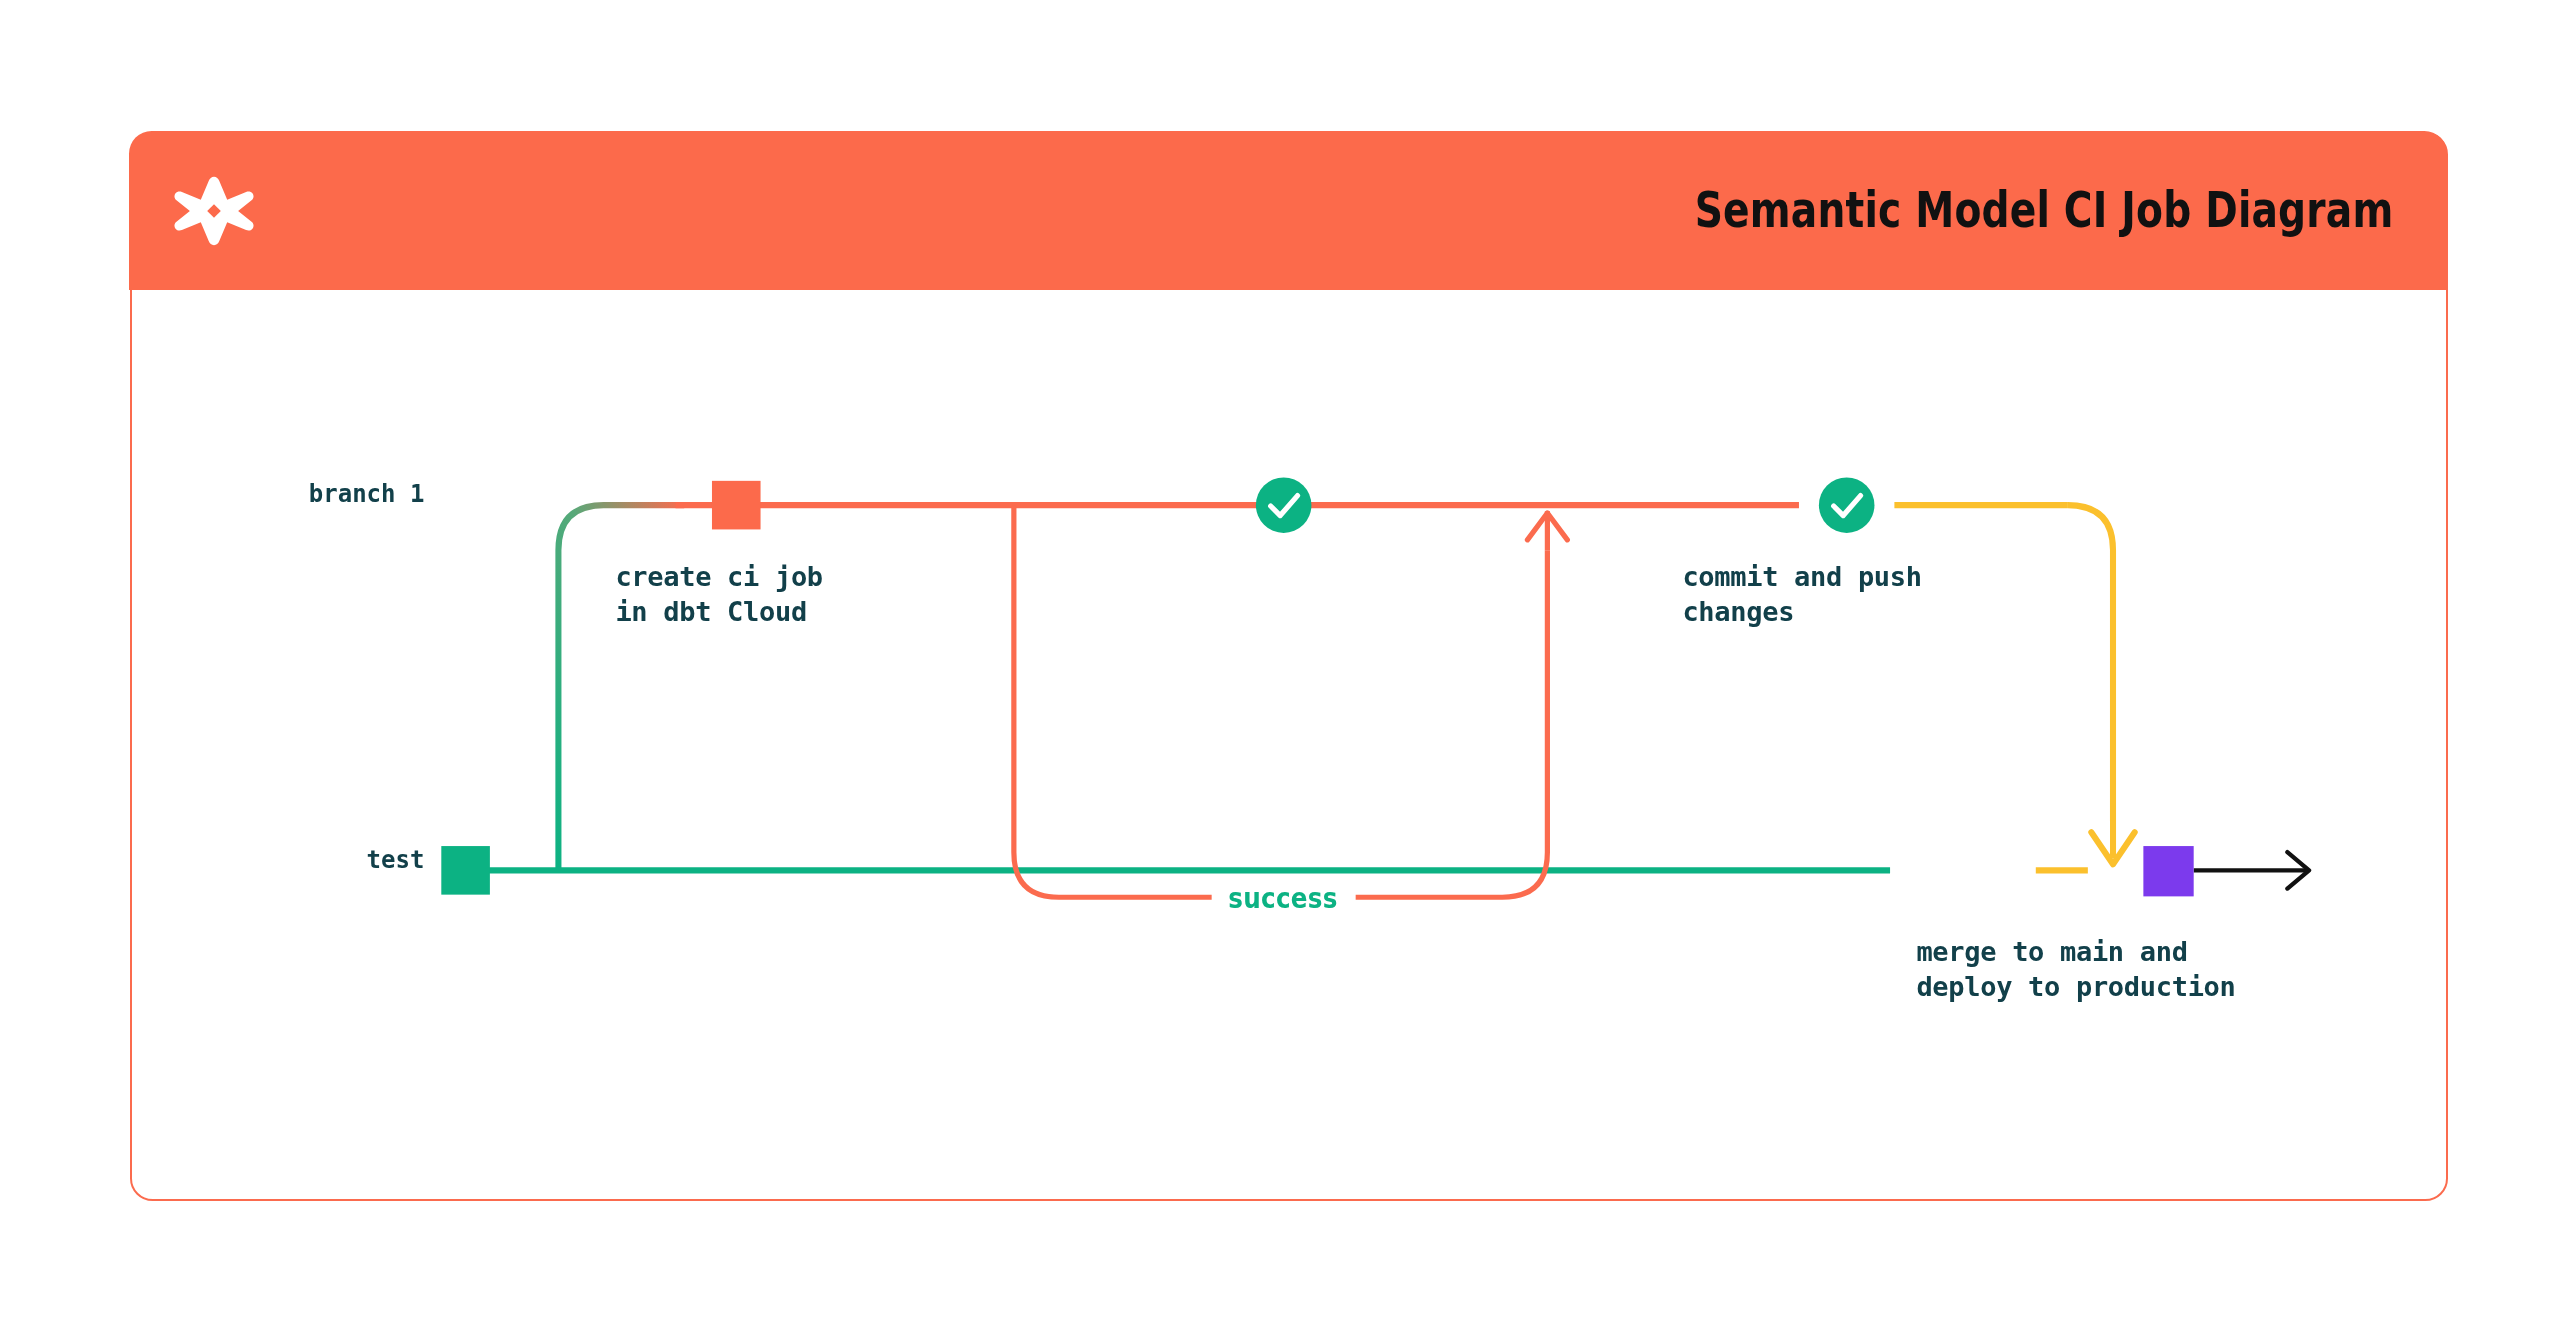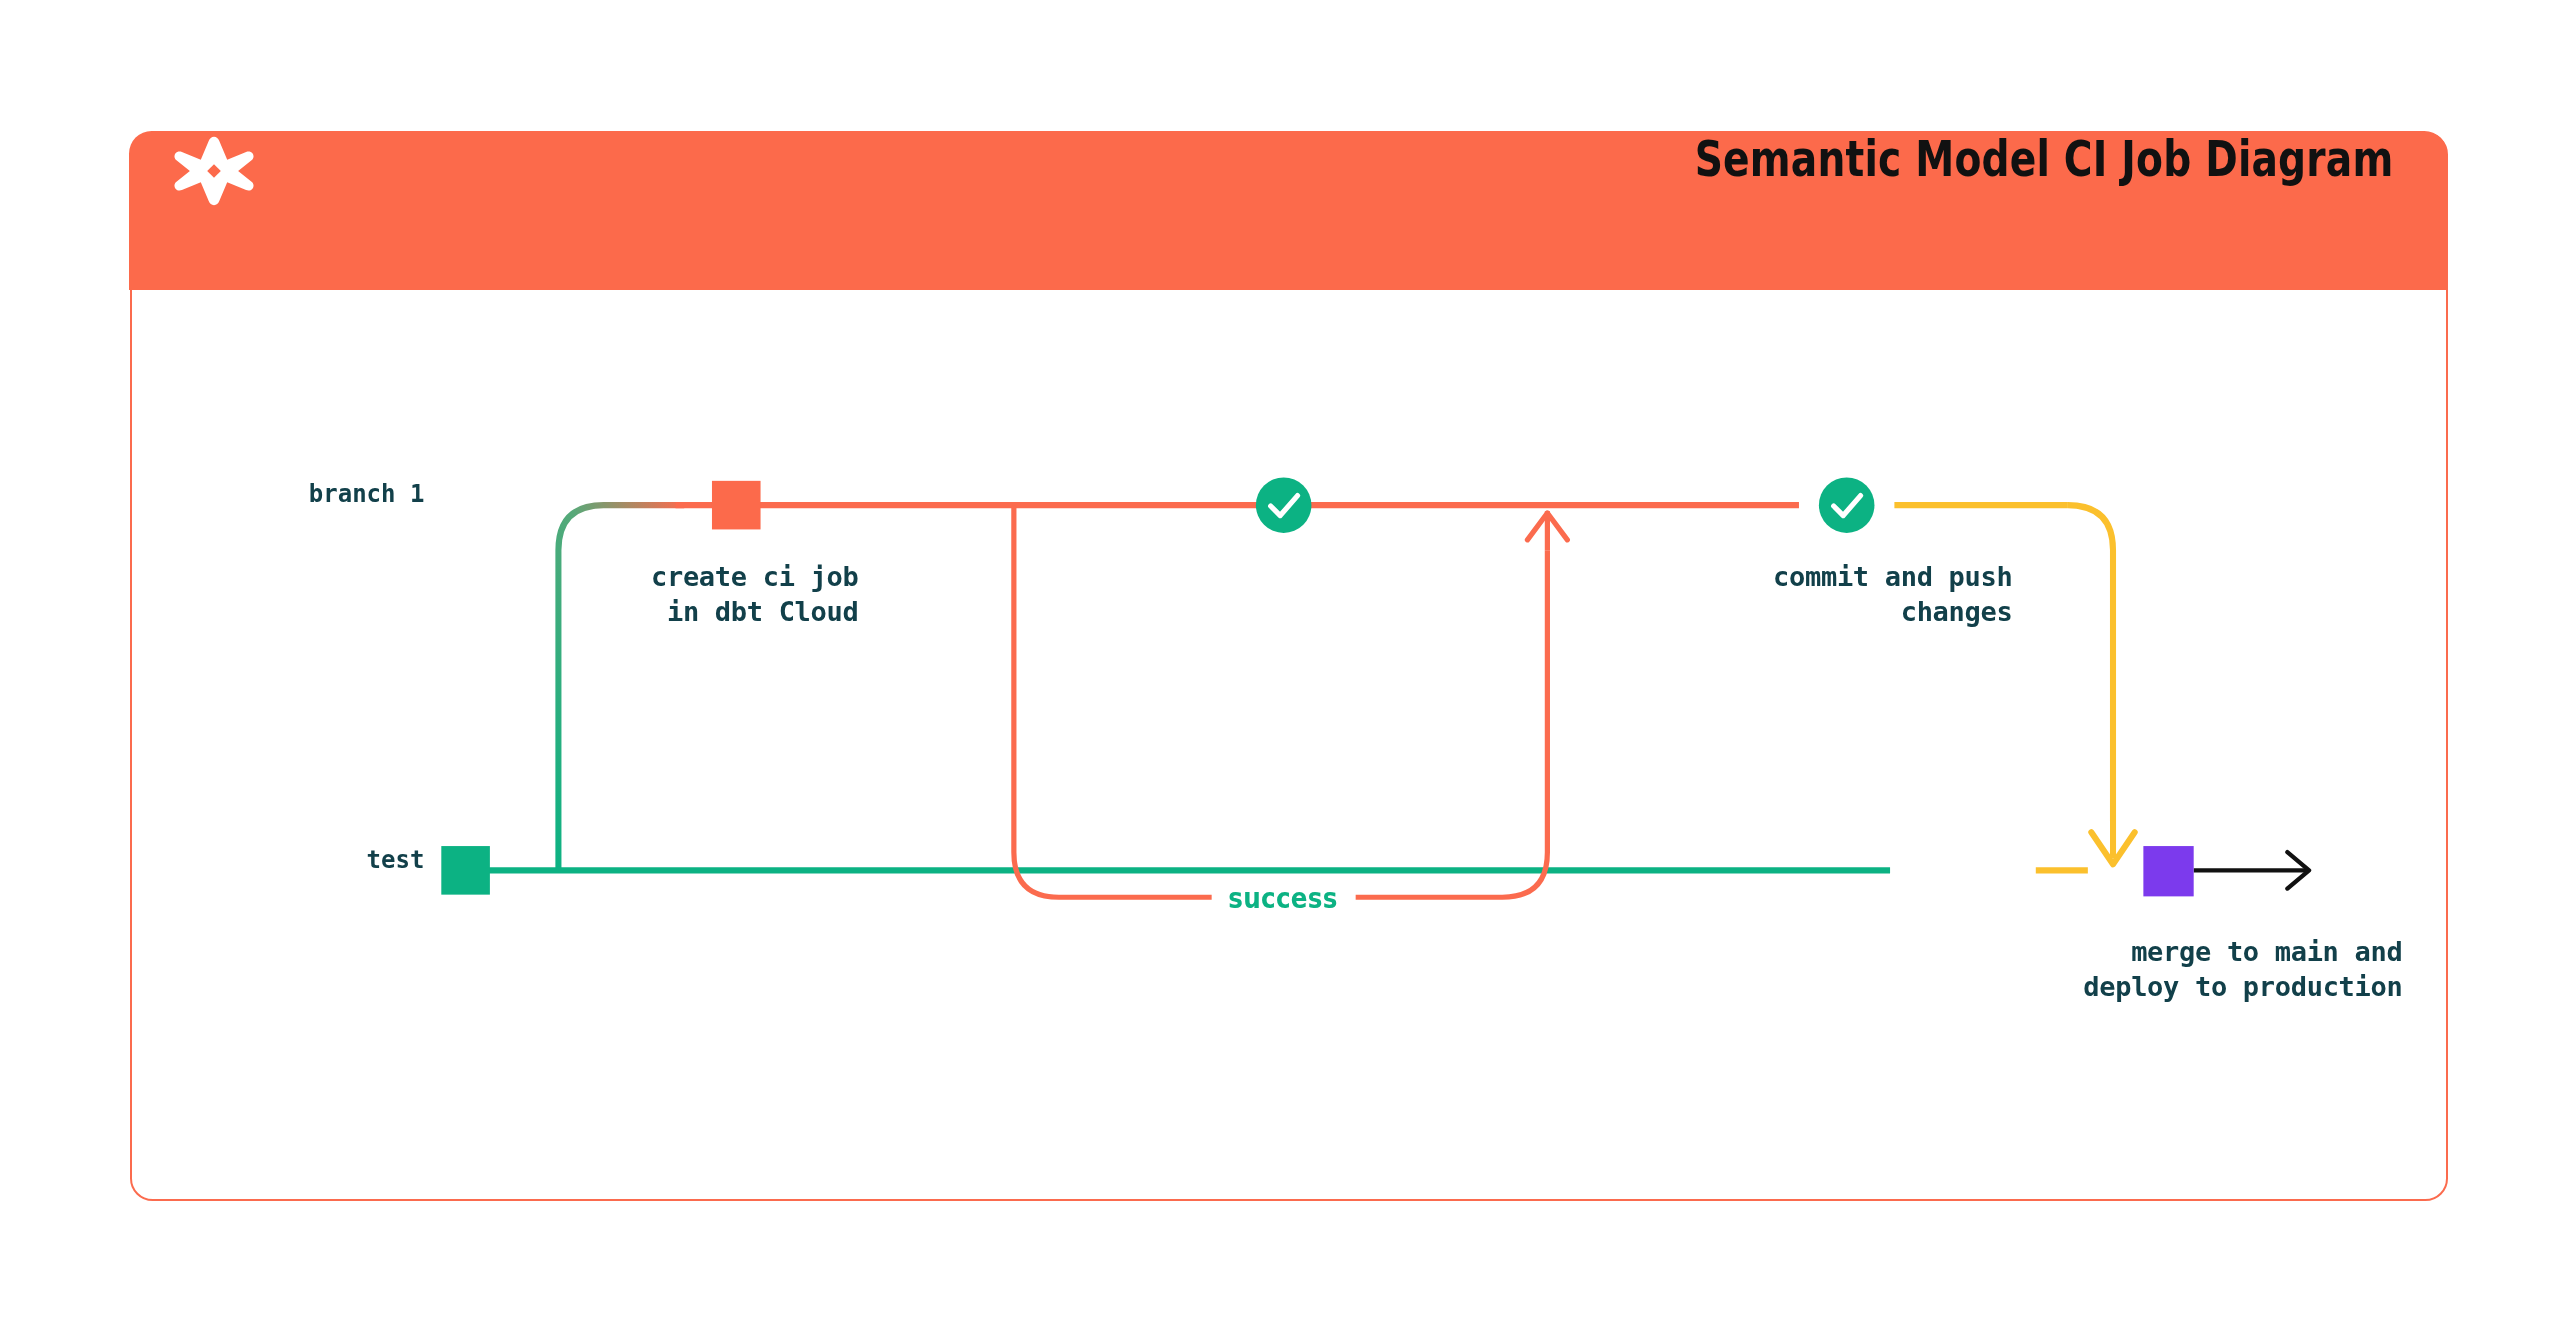"Semantic Model CI Job Diagram" .card-header { align-items: flex-start -> center }
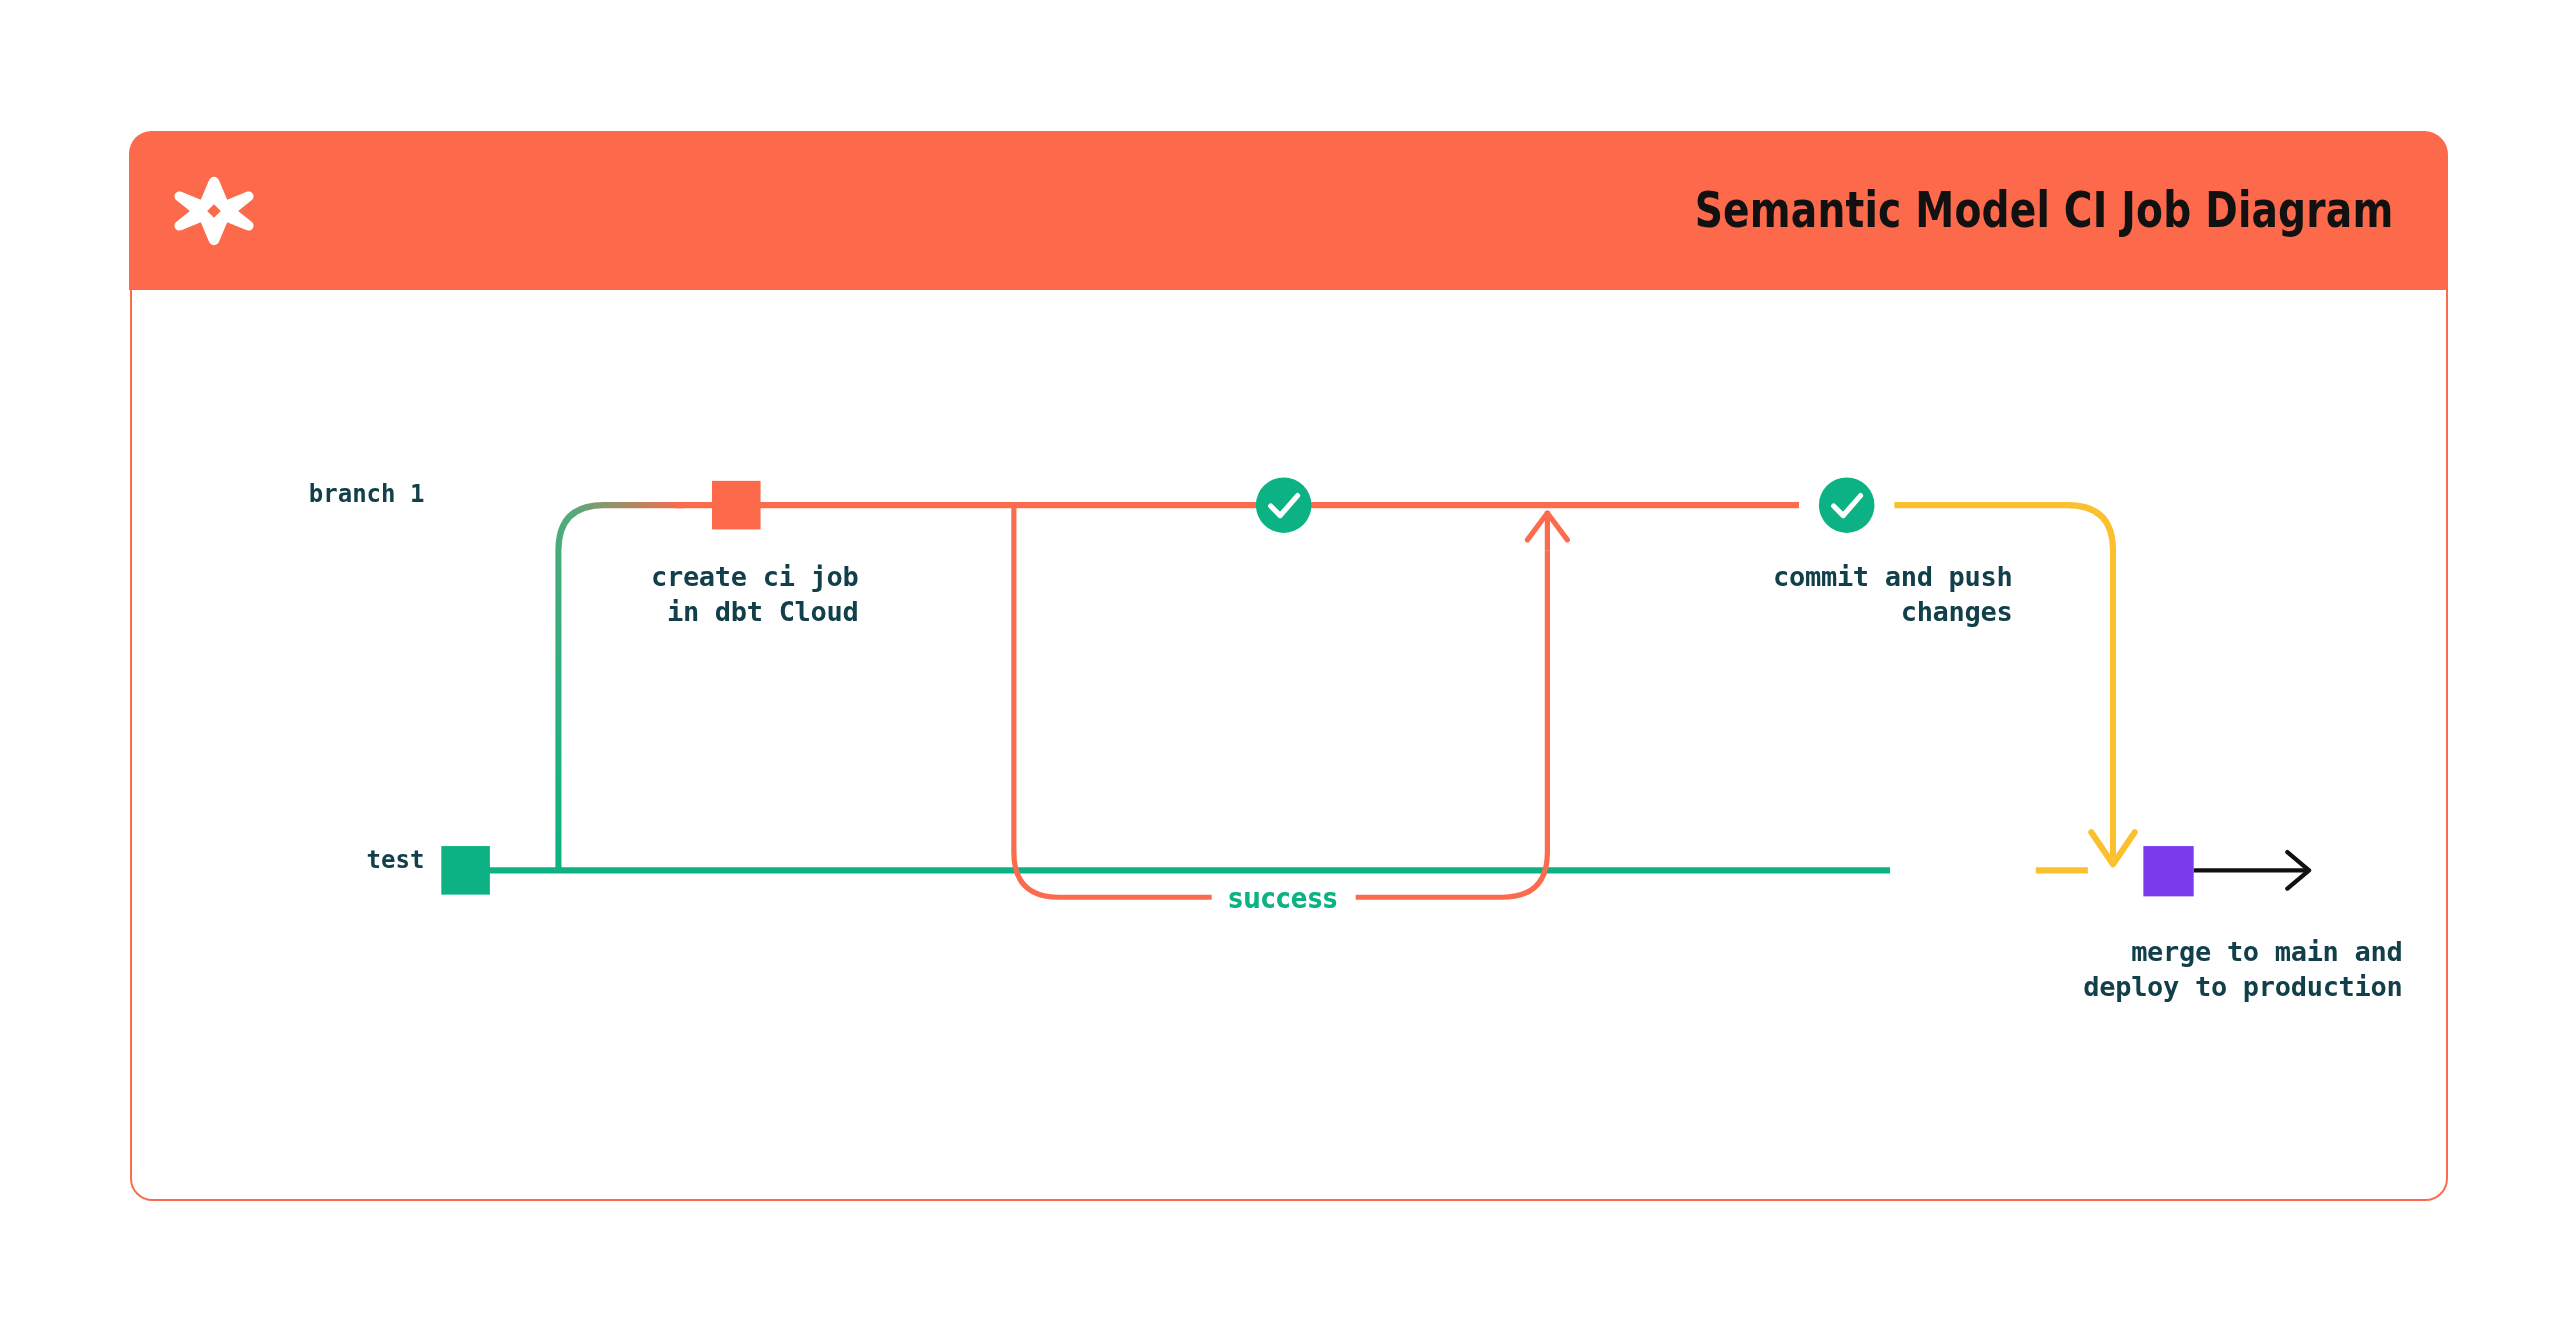"create ci job" .lbl { text-align: right -> left }
